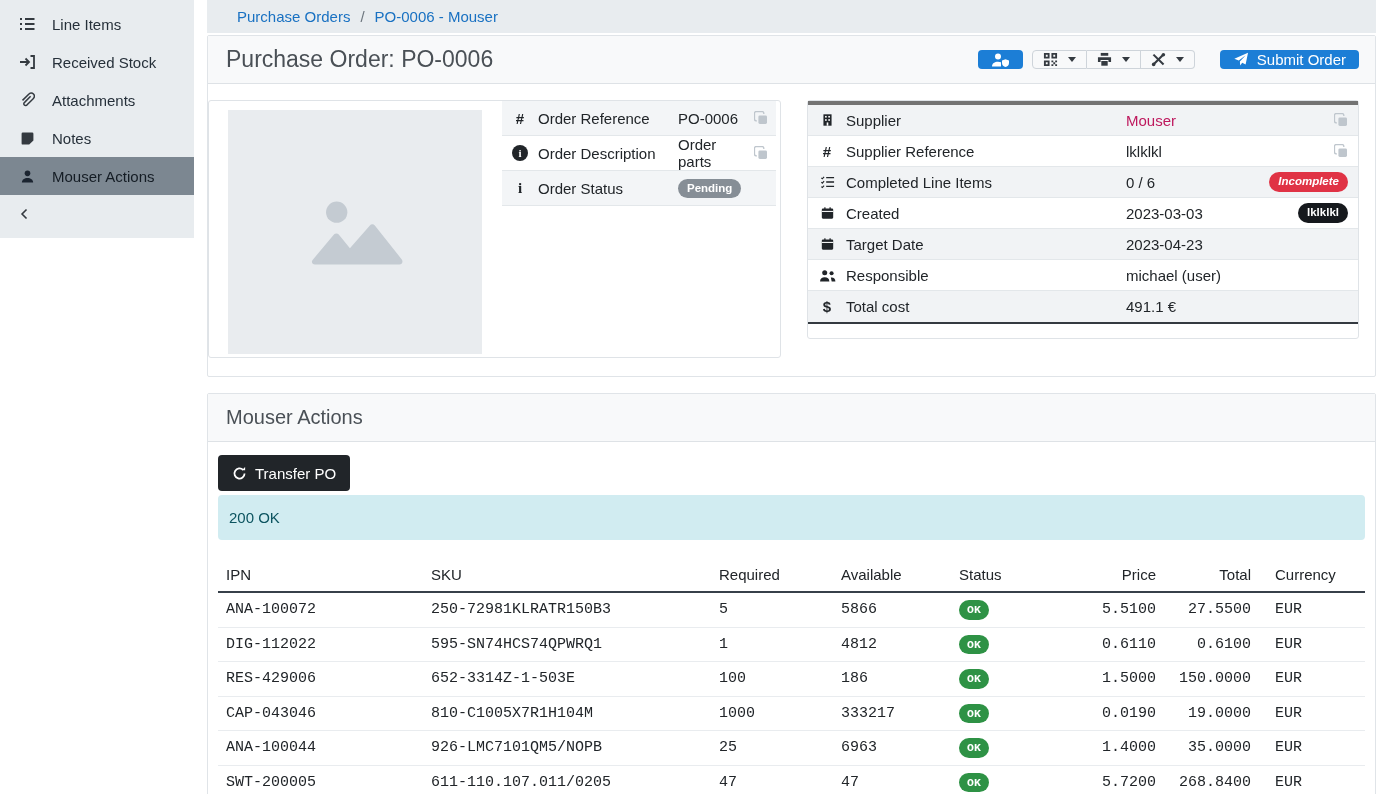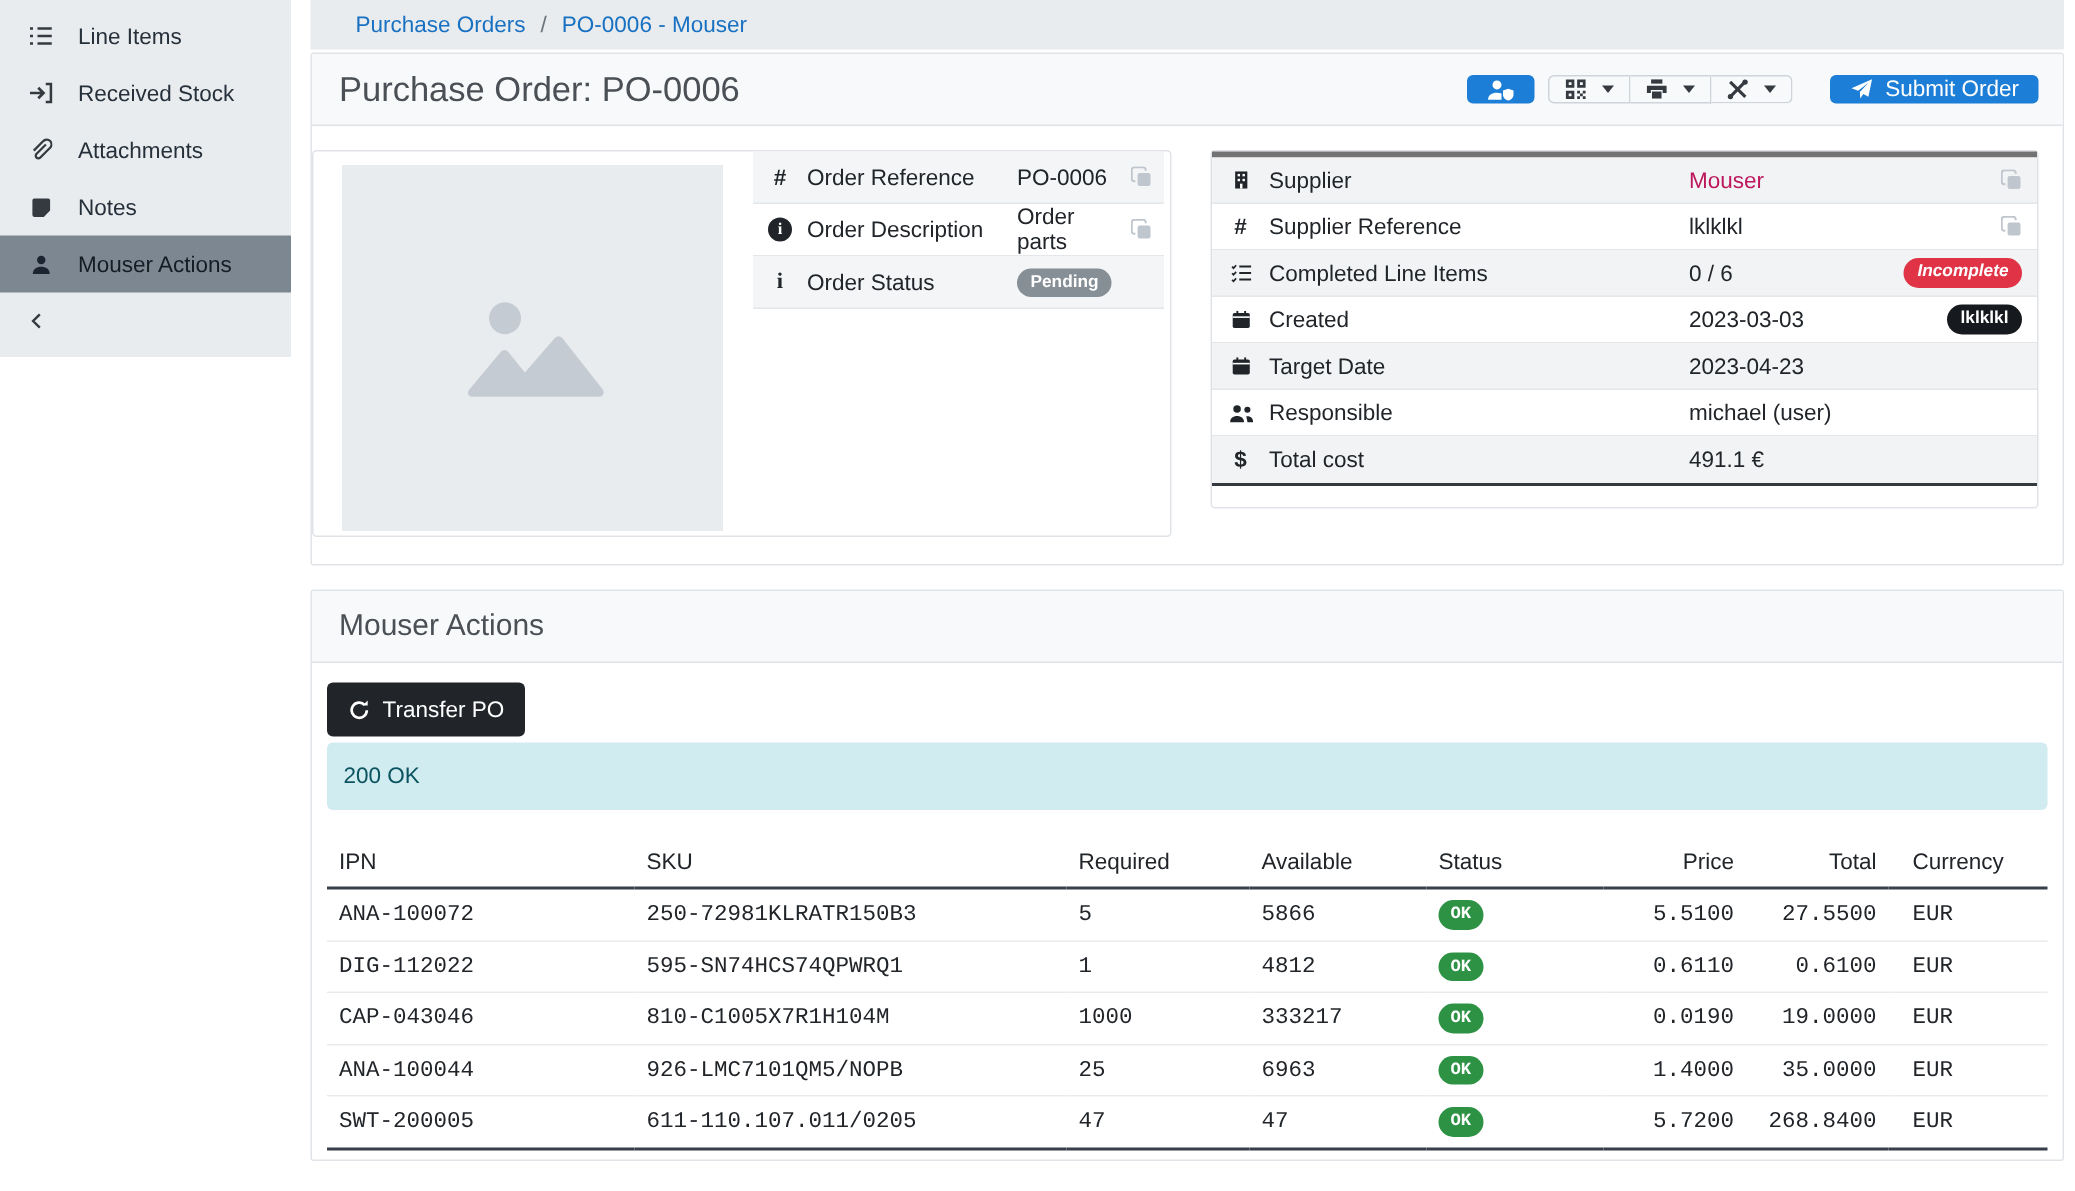"RES-429006" tr { html: none -> <tr> <td>RES-429006</td> <td>652-3314Z-1-503E</td> <td>100</td> <td>186</td> <td><span>OK</span></td> <td>1.5000</td> <td>150.0000</td> <td>EUR</td> </tr> }
